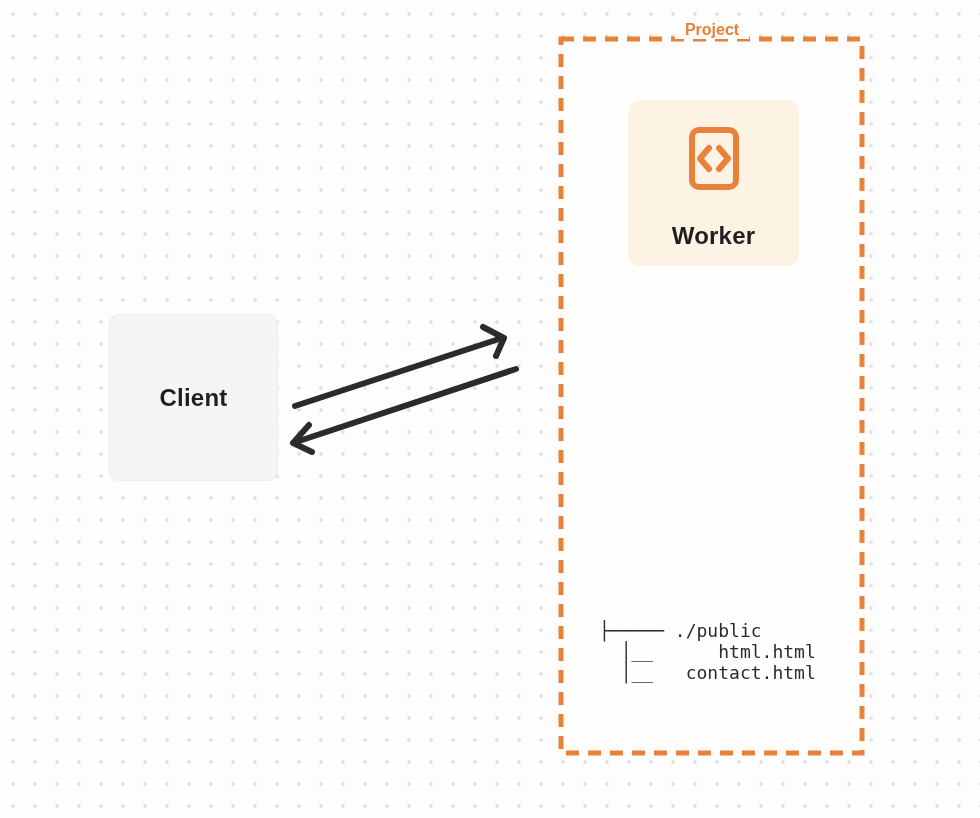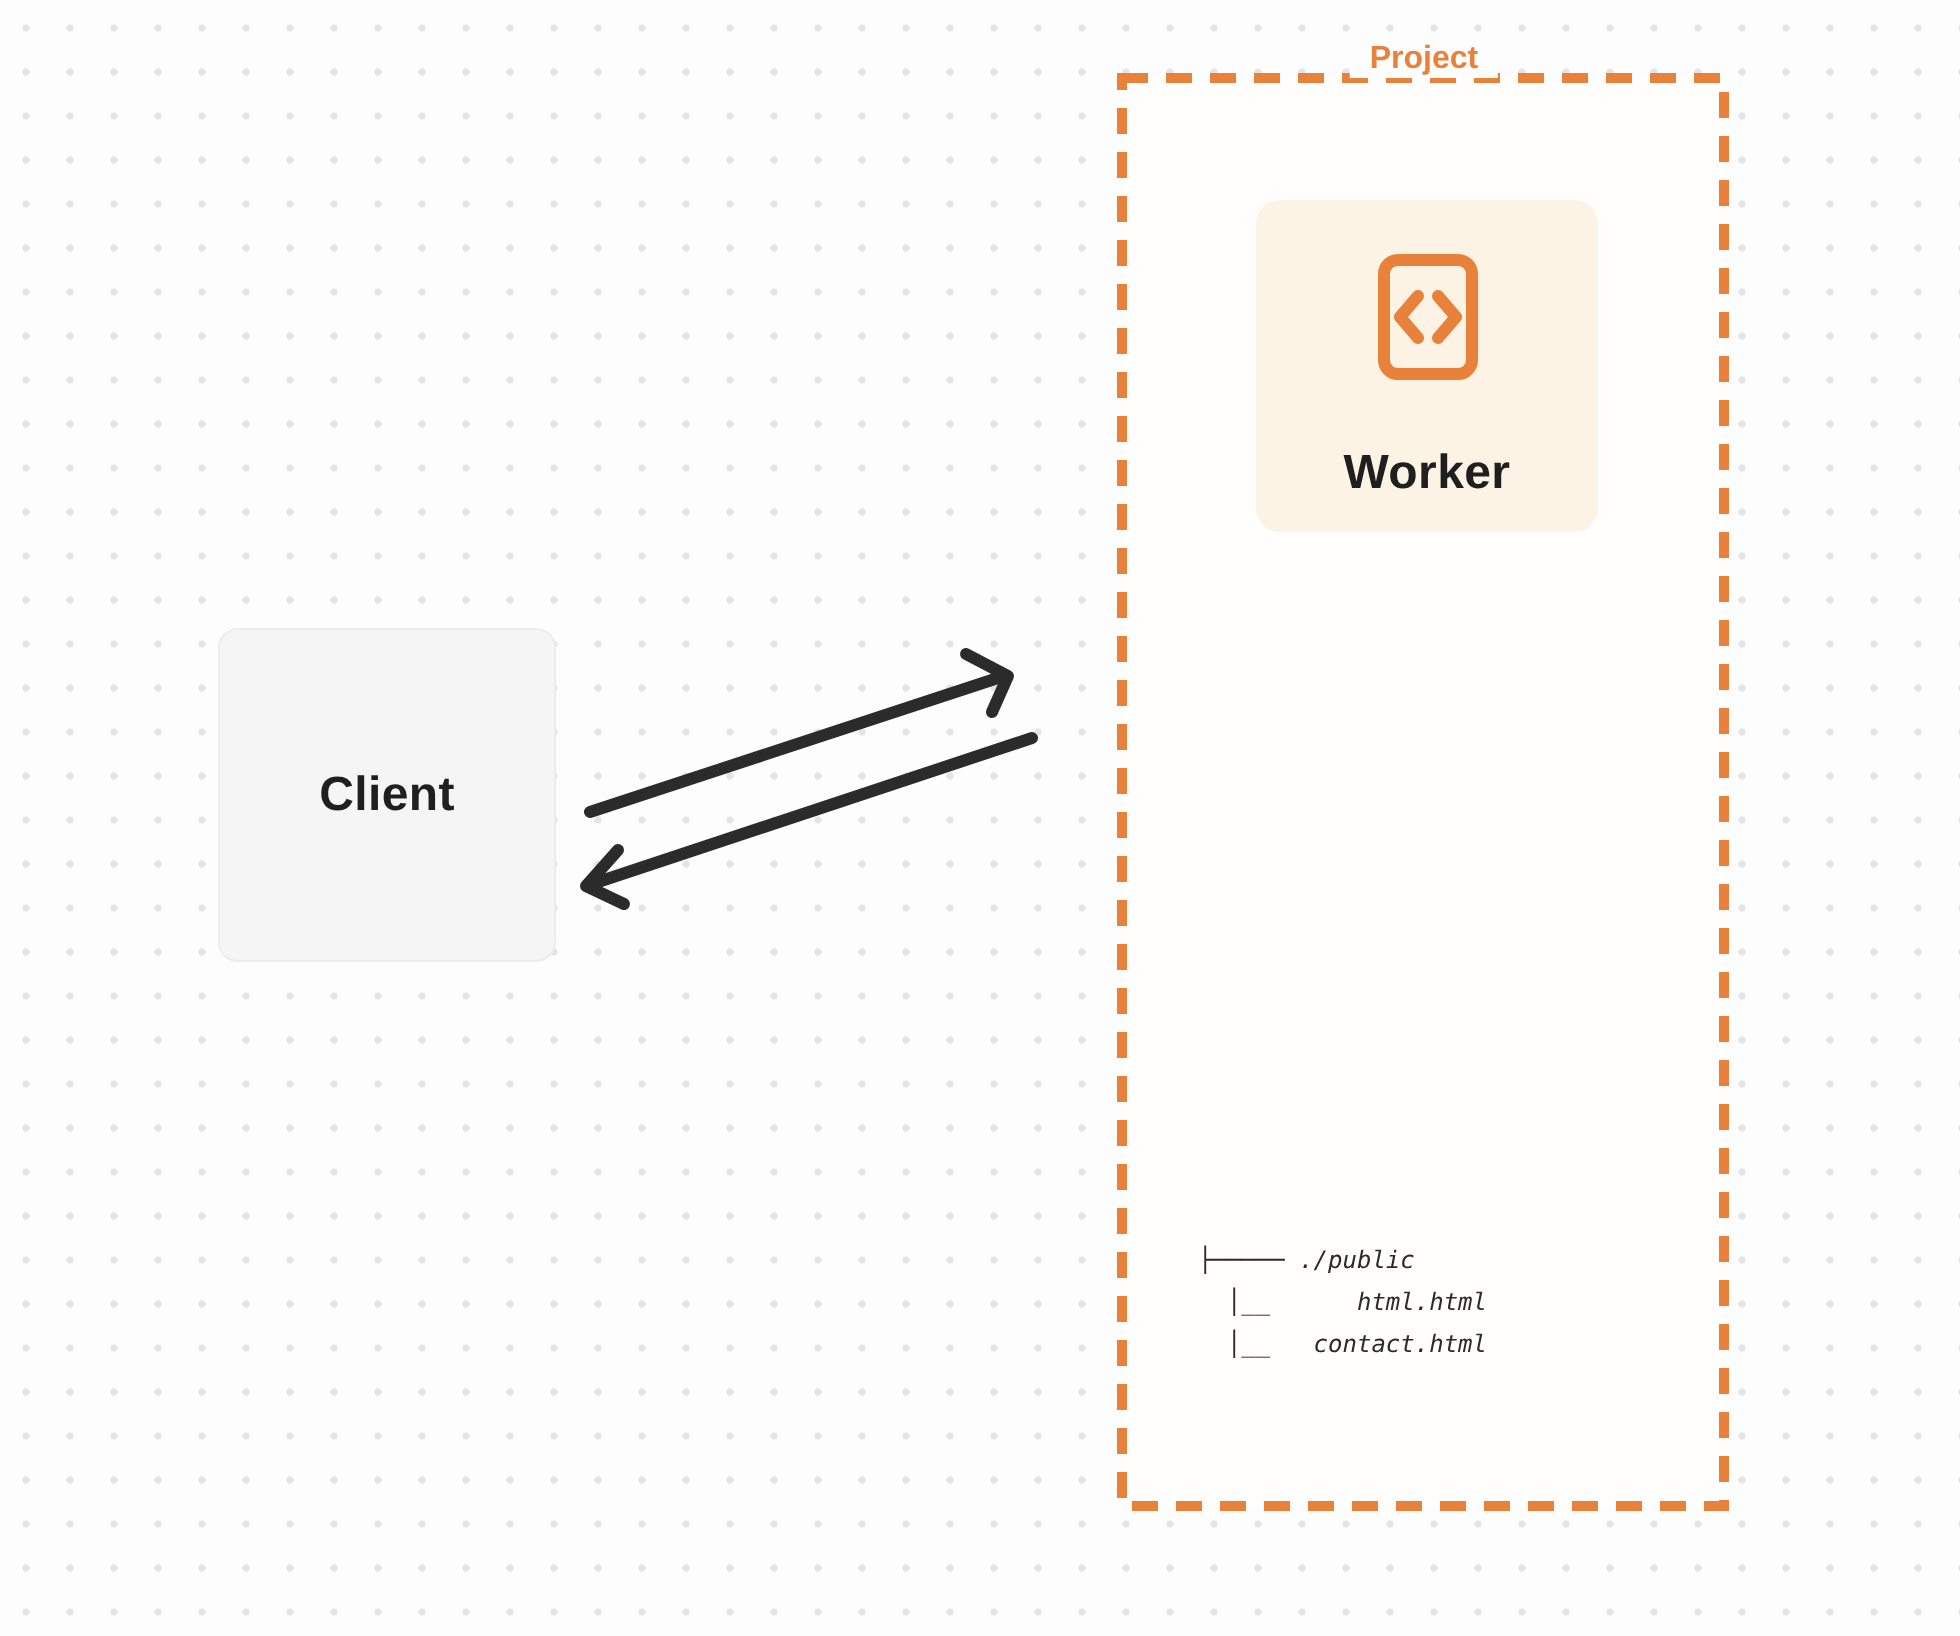"├───── ./public" .file-tree { font-size: 12px -> 18px; font-style: italic -> none }
